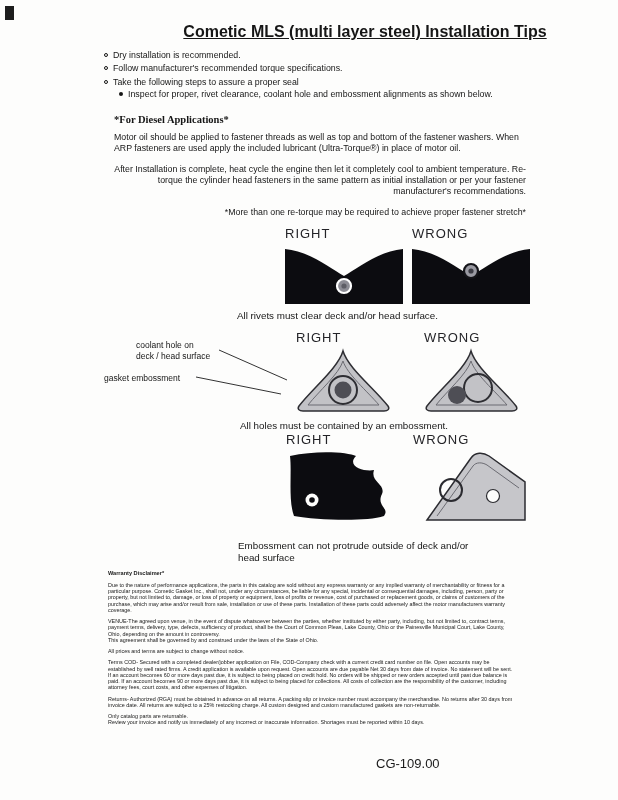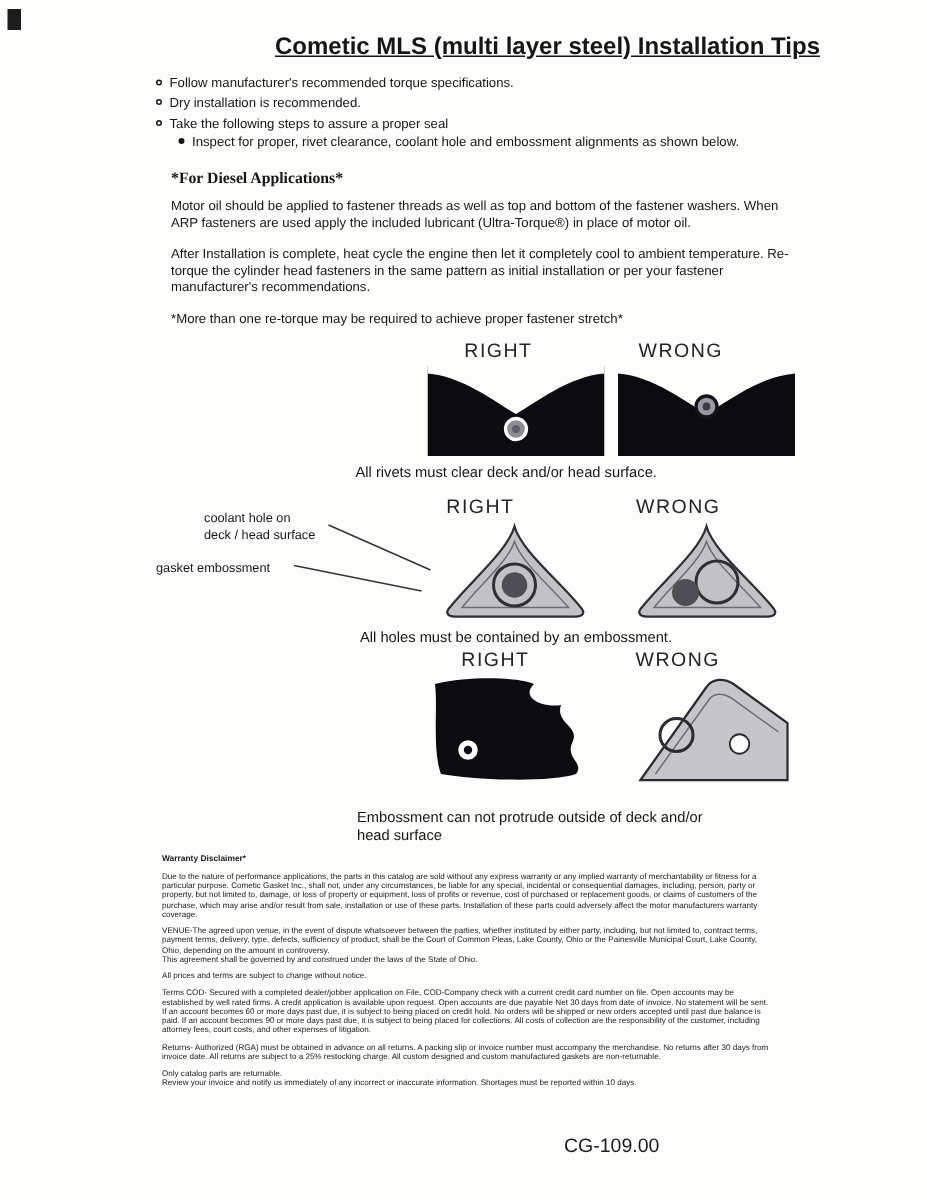"Follow manufacturer's recommended torque" li { order: before "Dry installation is recommended." -> after "Dry installation is recommended." }
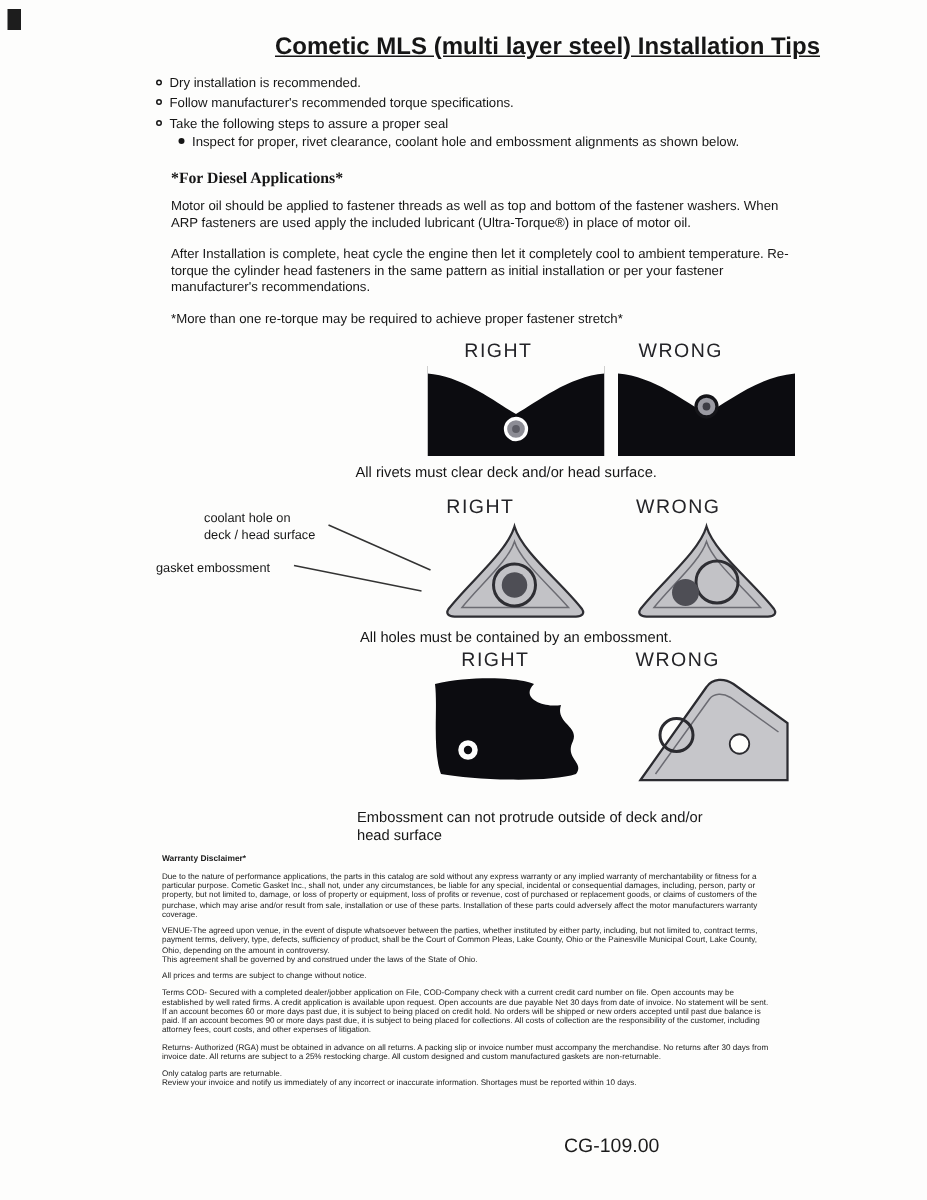"After Installation is complete, heat" .body-text.gap { text-align: none -> right }
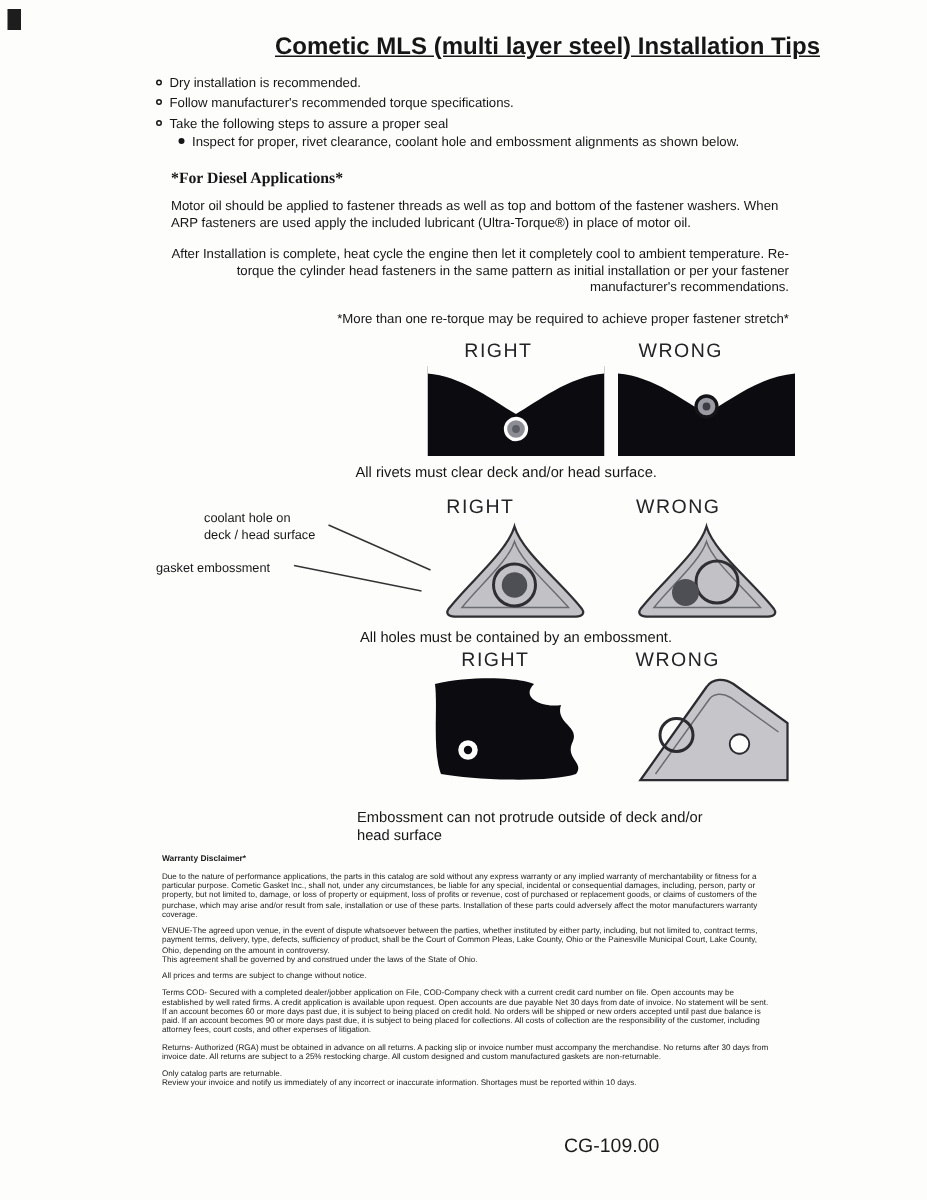"RIGHT" .dcol { text-align: right -> left }
